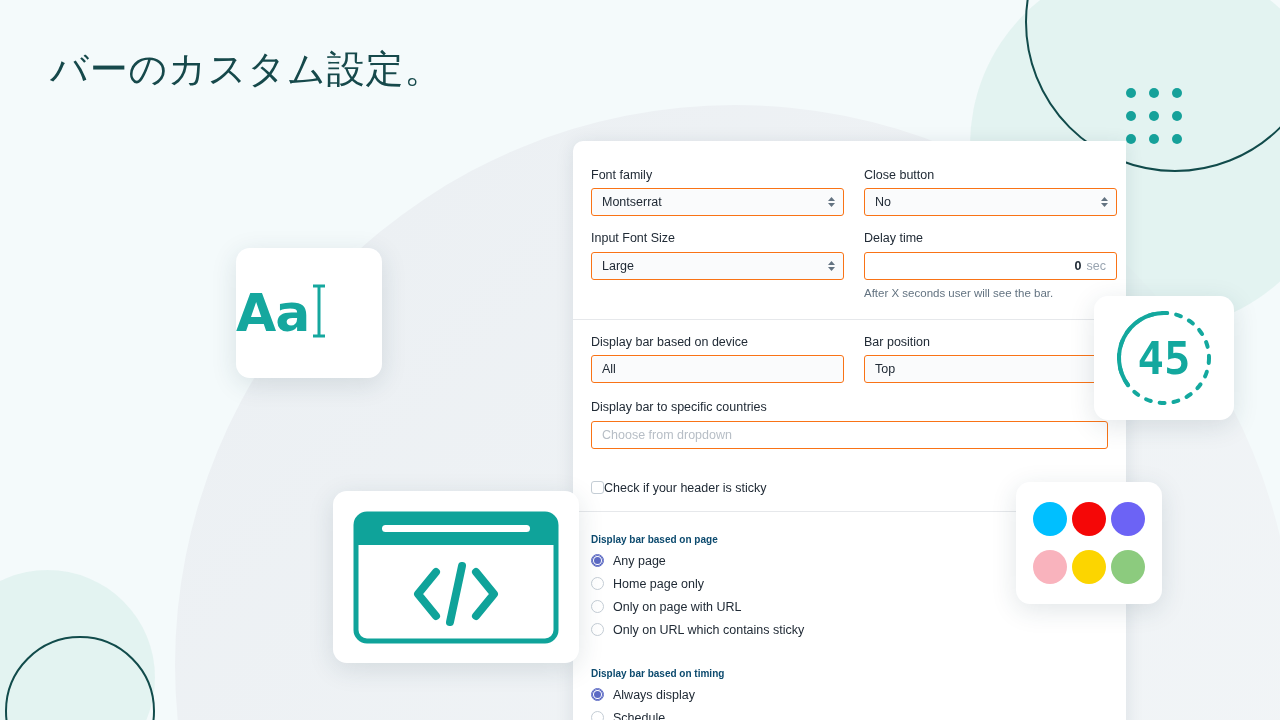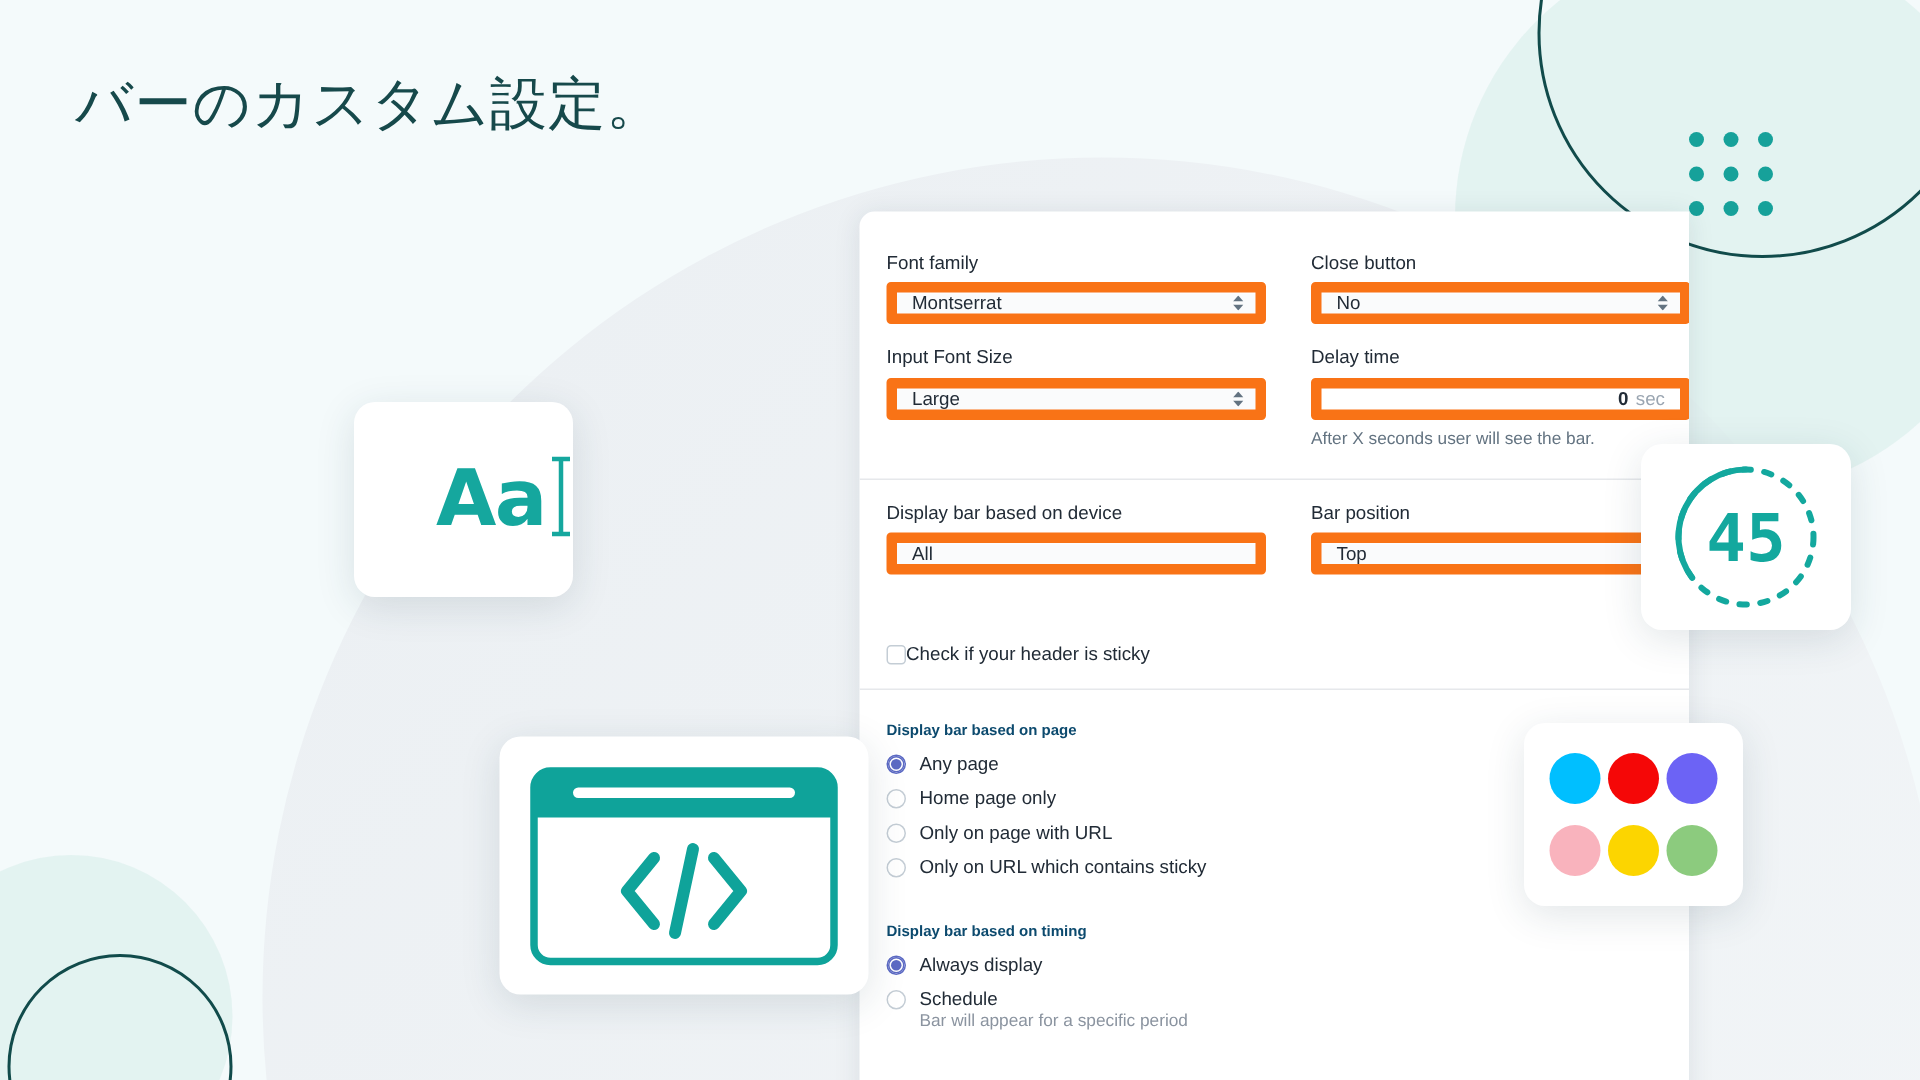"Font family" .grid2 { column-gap: 30px -> 20px }
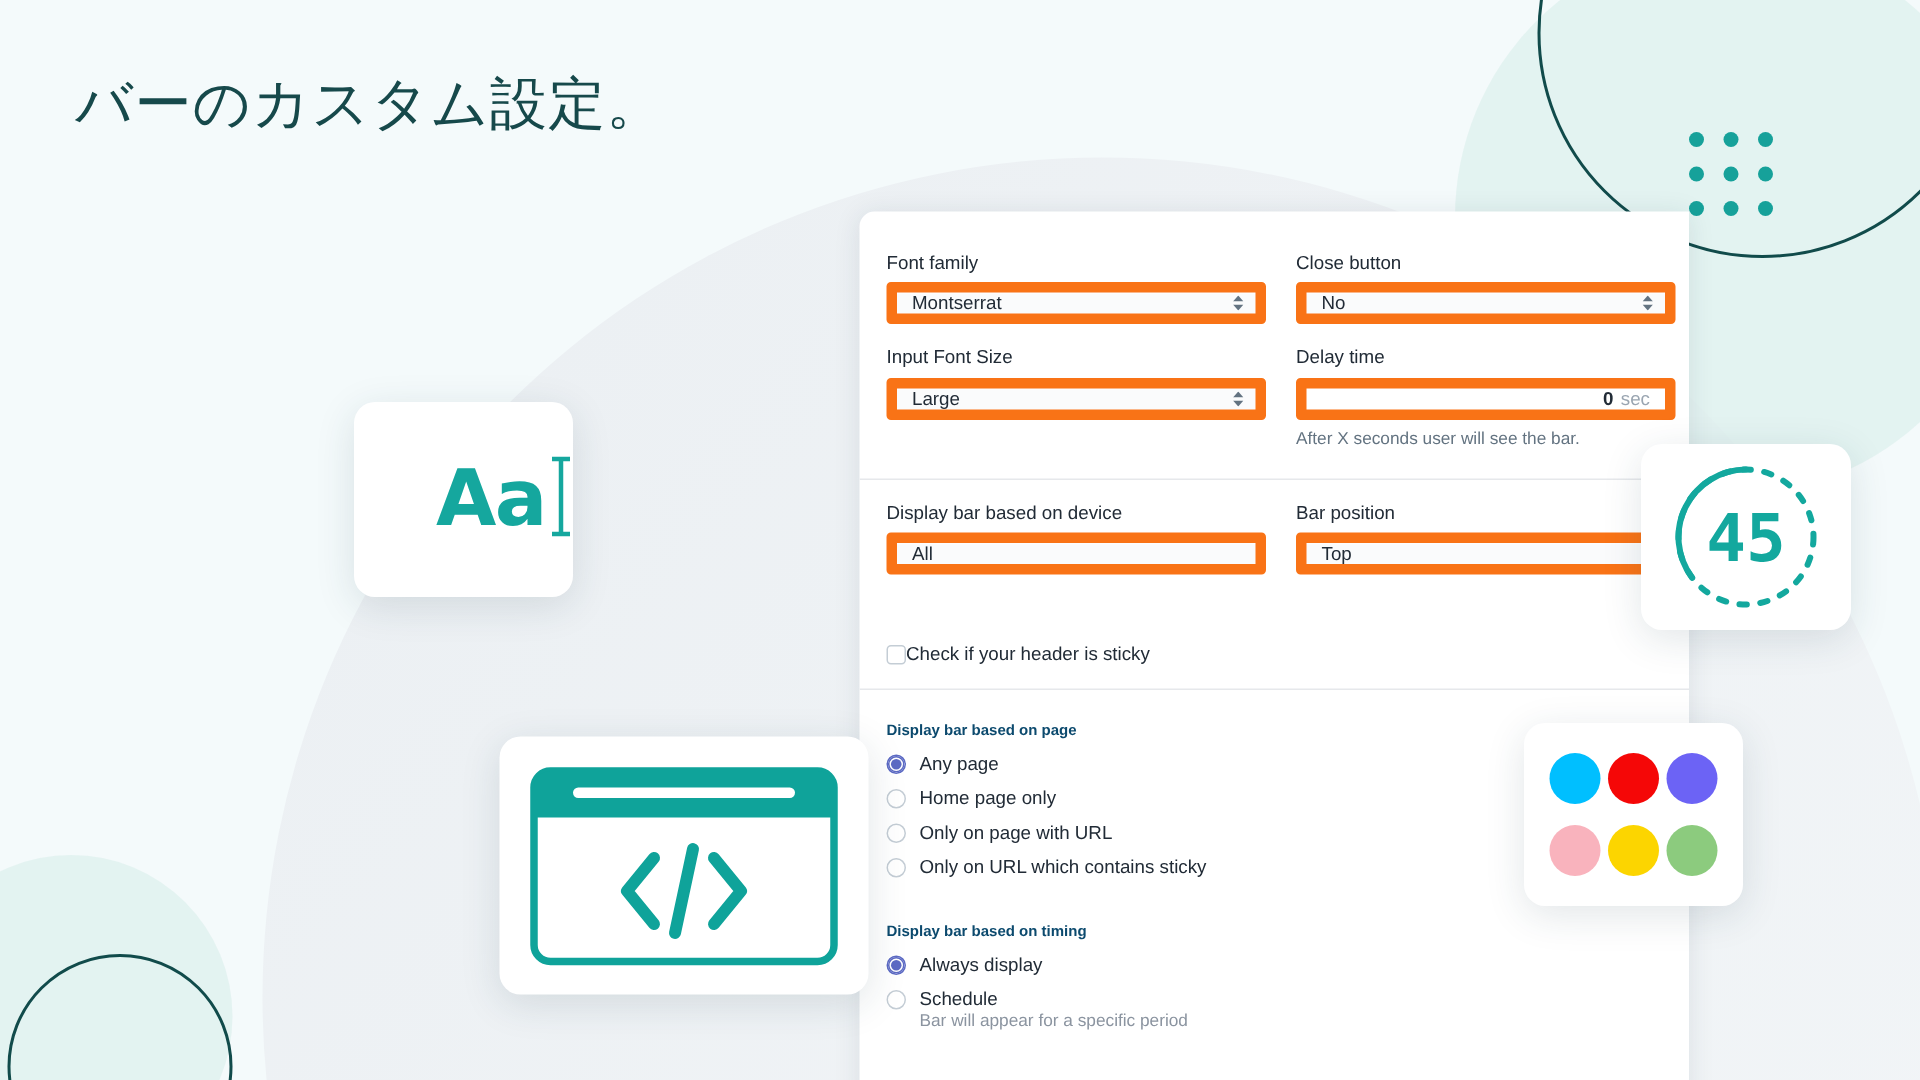"Montserrat" .control { border: 7px solid #f97316 -> 1px solid #f97316 }
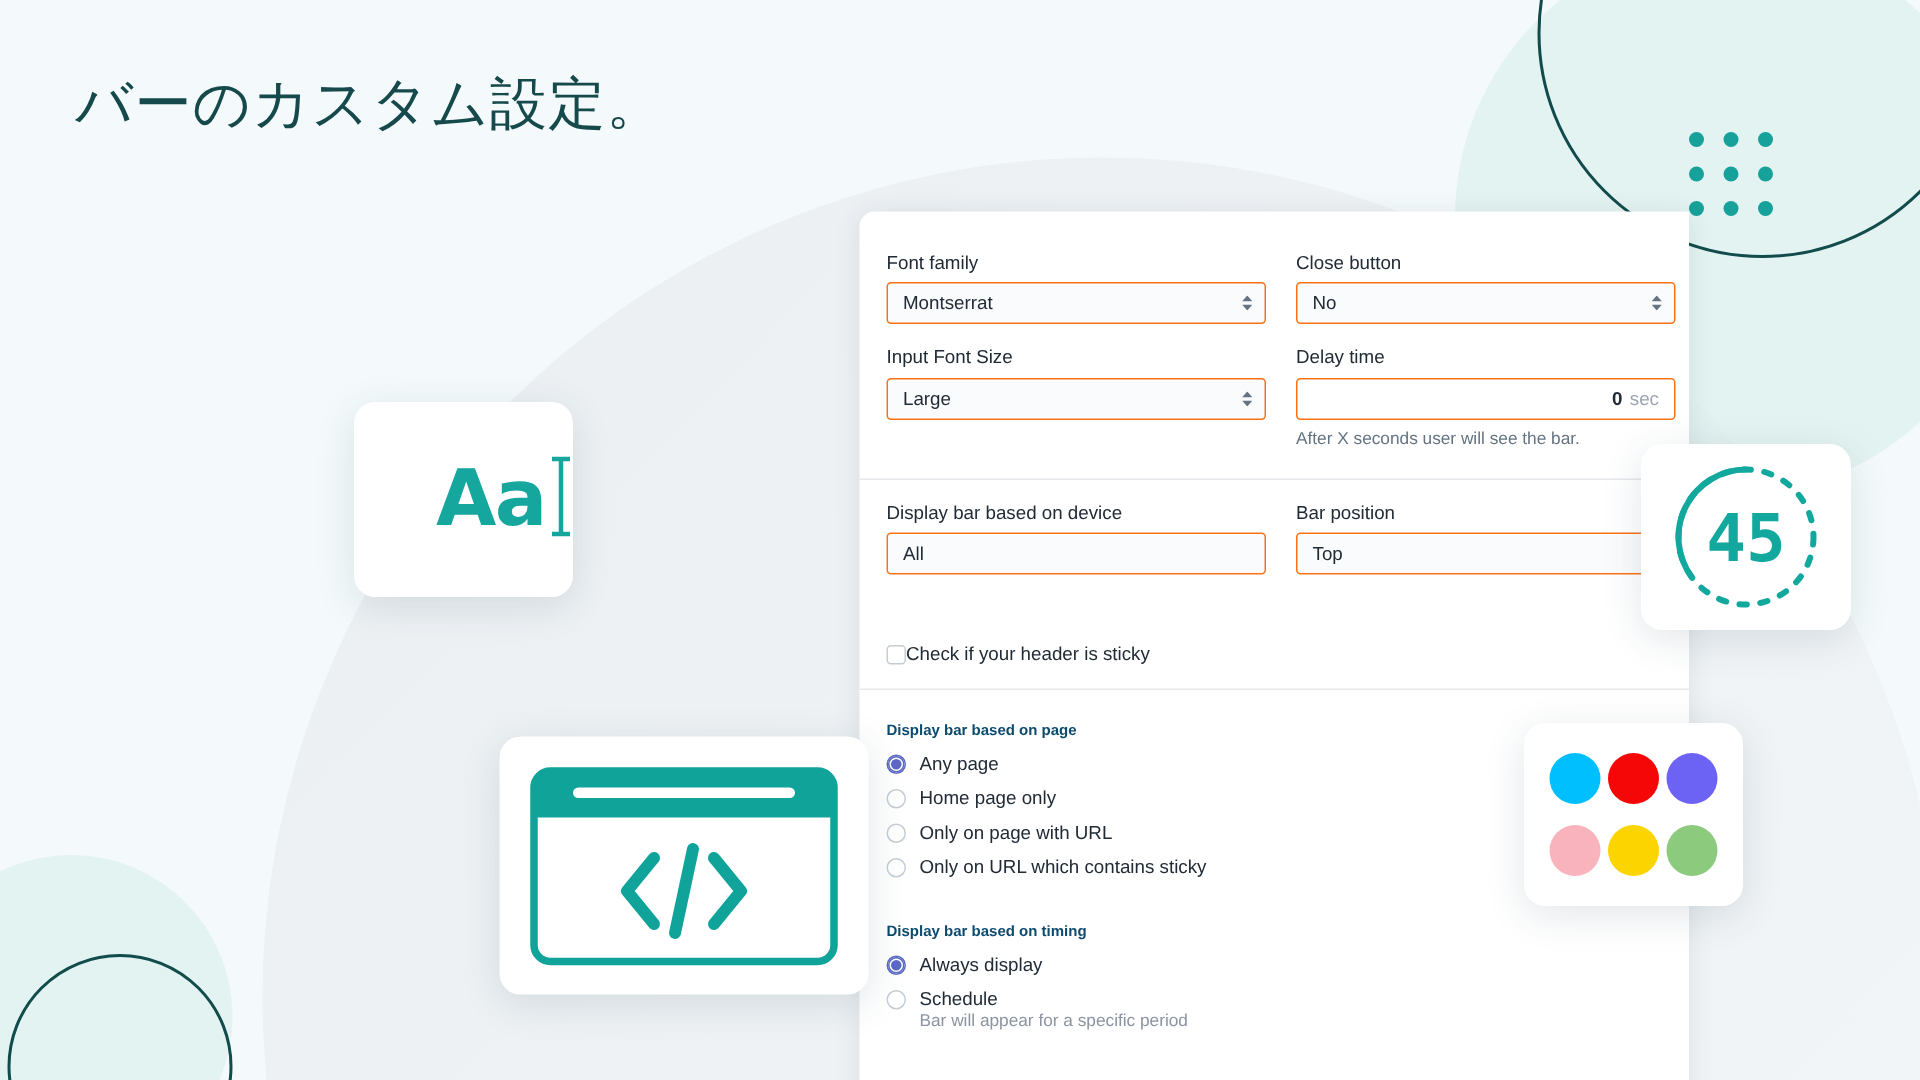"Aa" .card-font { justify-content: flex-end -> flex-start; margin-top: 20px -> none }
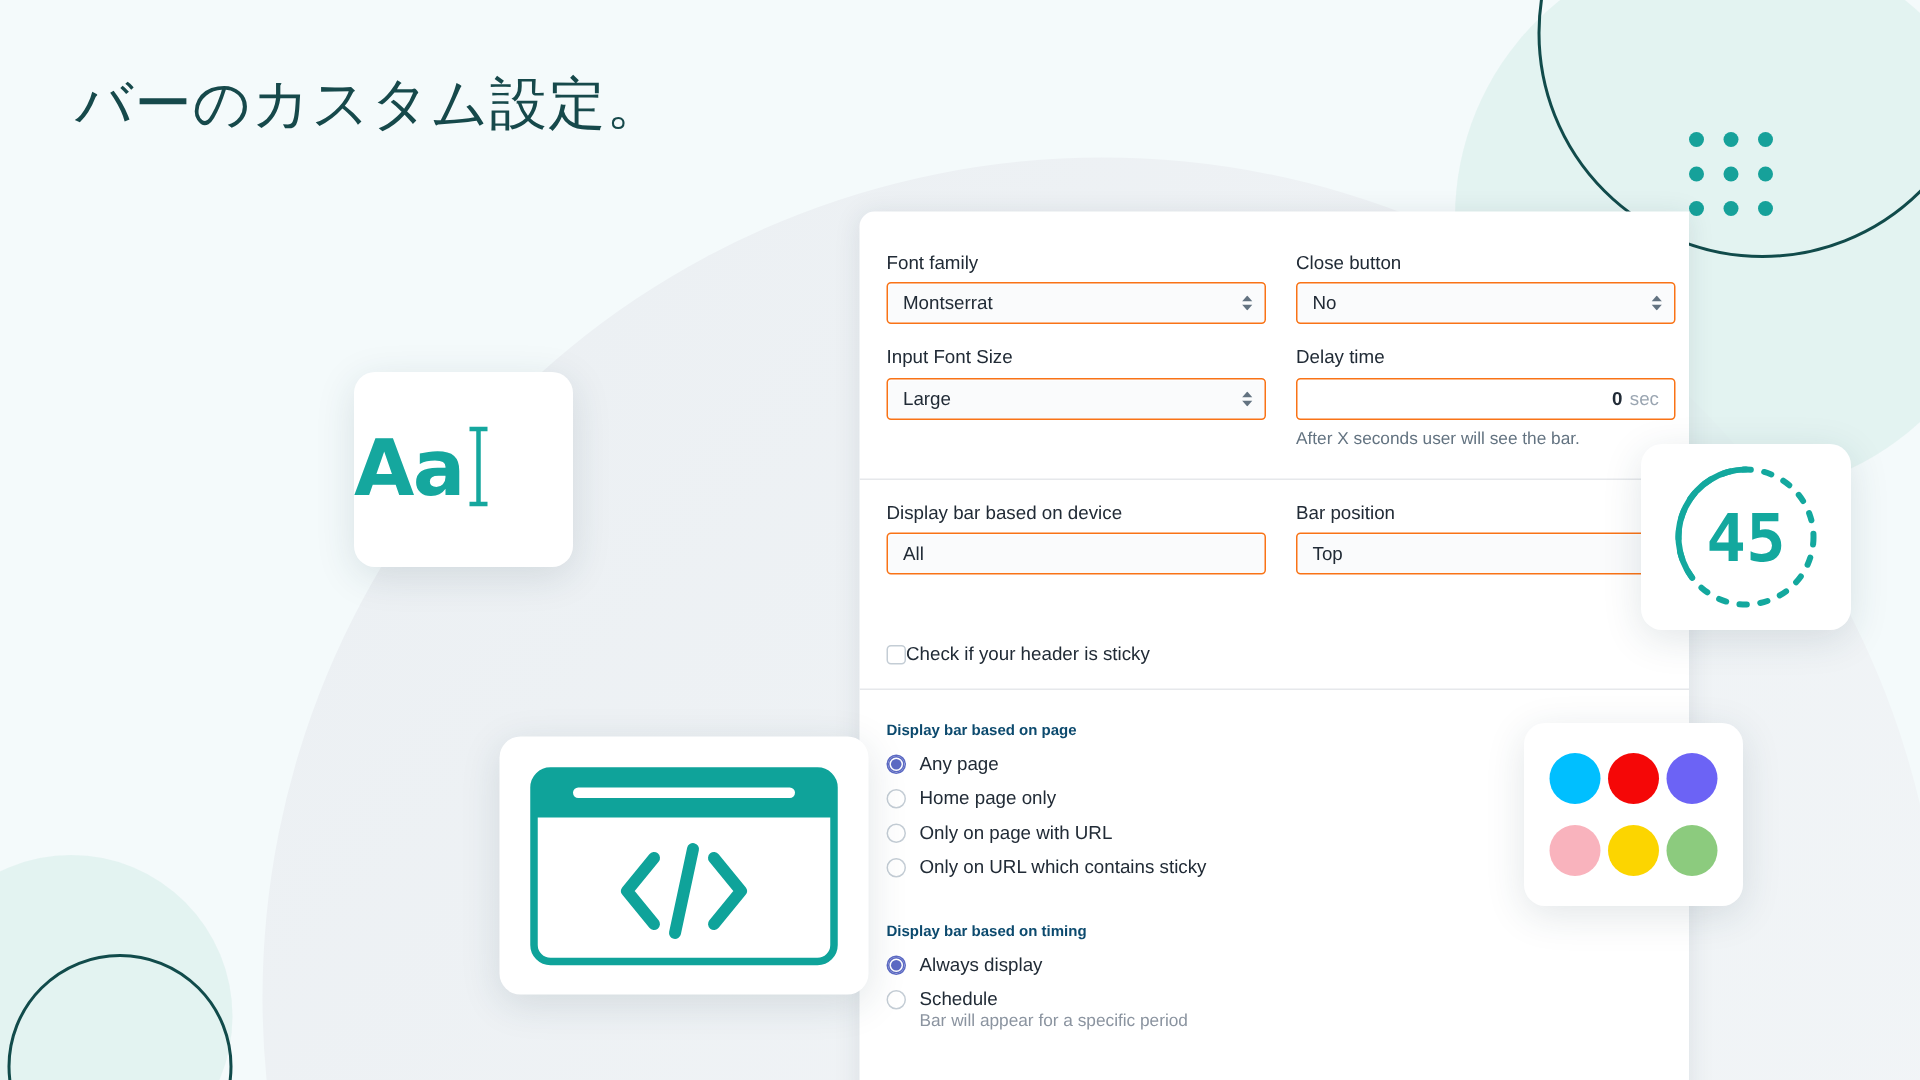"Display bar to specific countries" div.field { html: none -> <div> <div>Display bar to specific countries</div> <div> <span>Choose from dropdown</span> </div> </div> }
